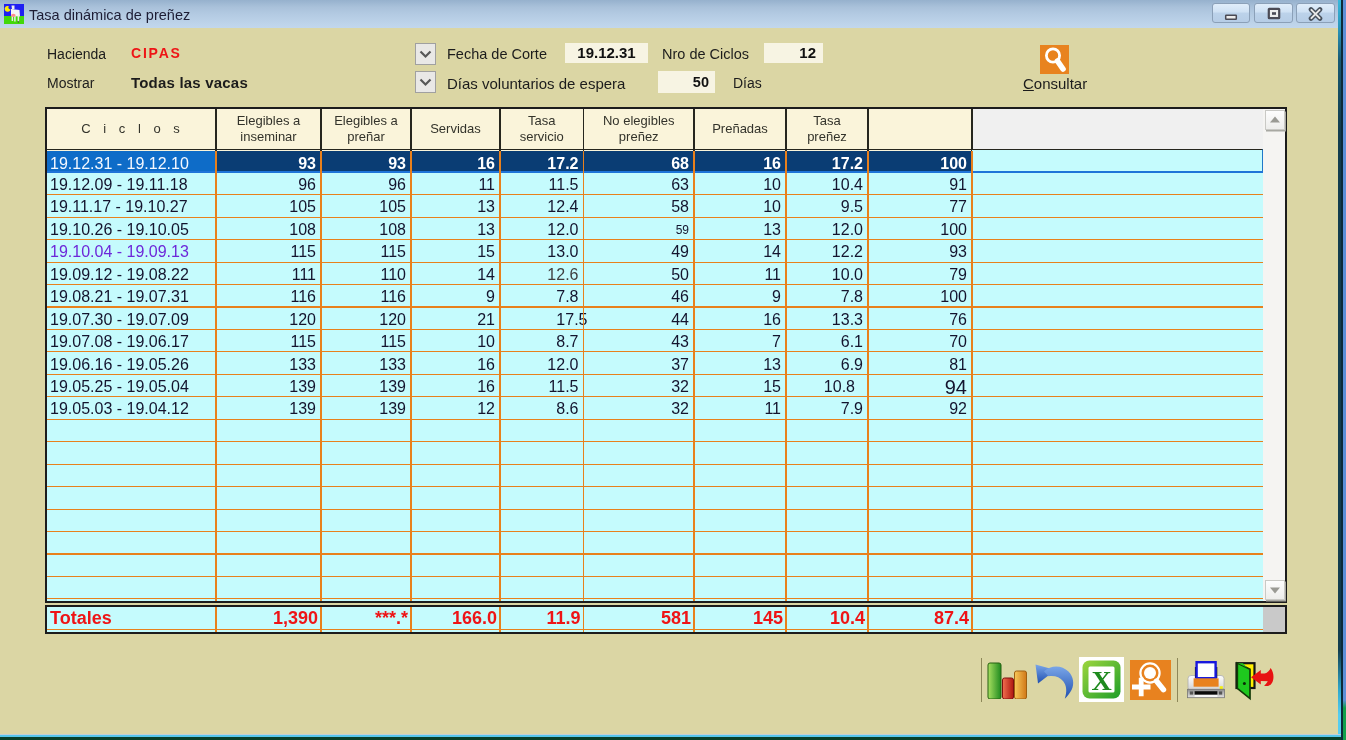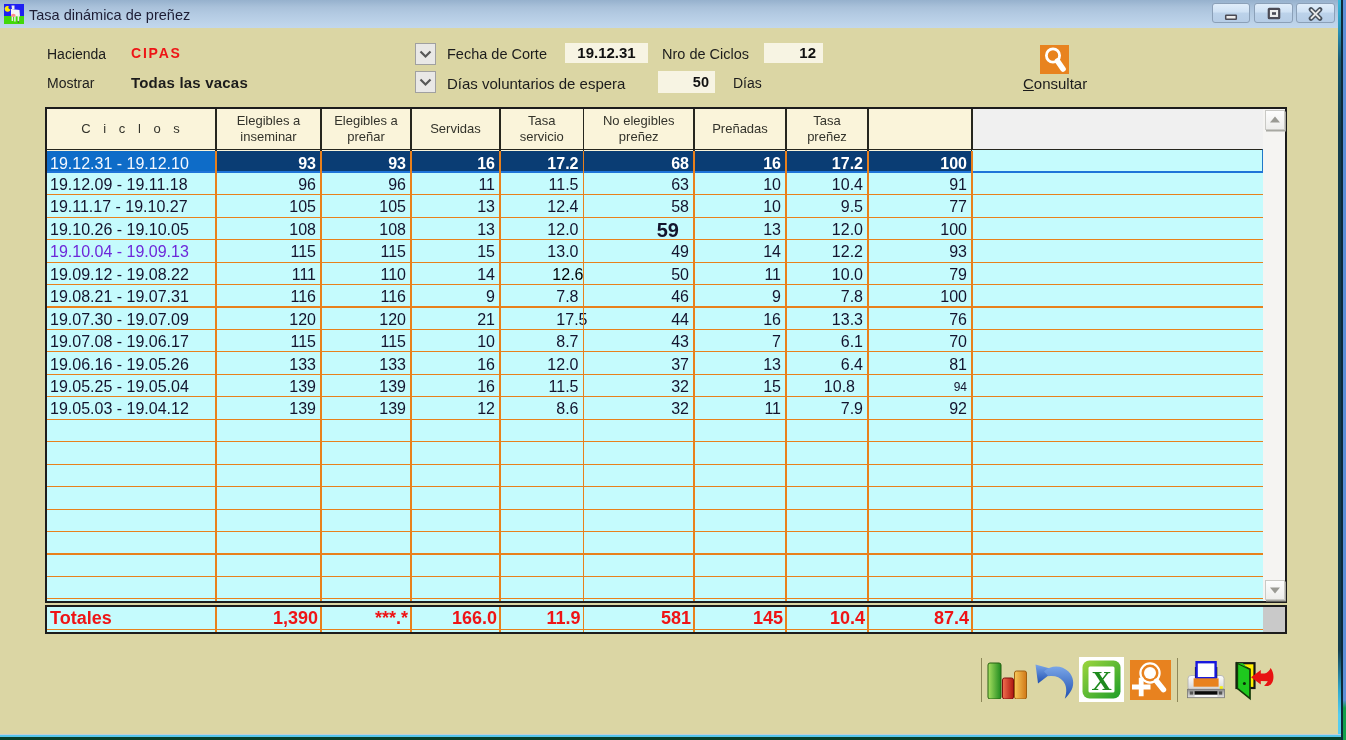"59" div.cell { font-size: 20px -> 12px; font-weight: bold -> none; padding-right: 15px -> 5px }
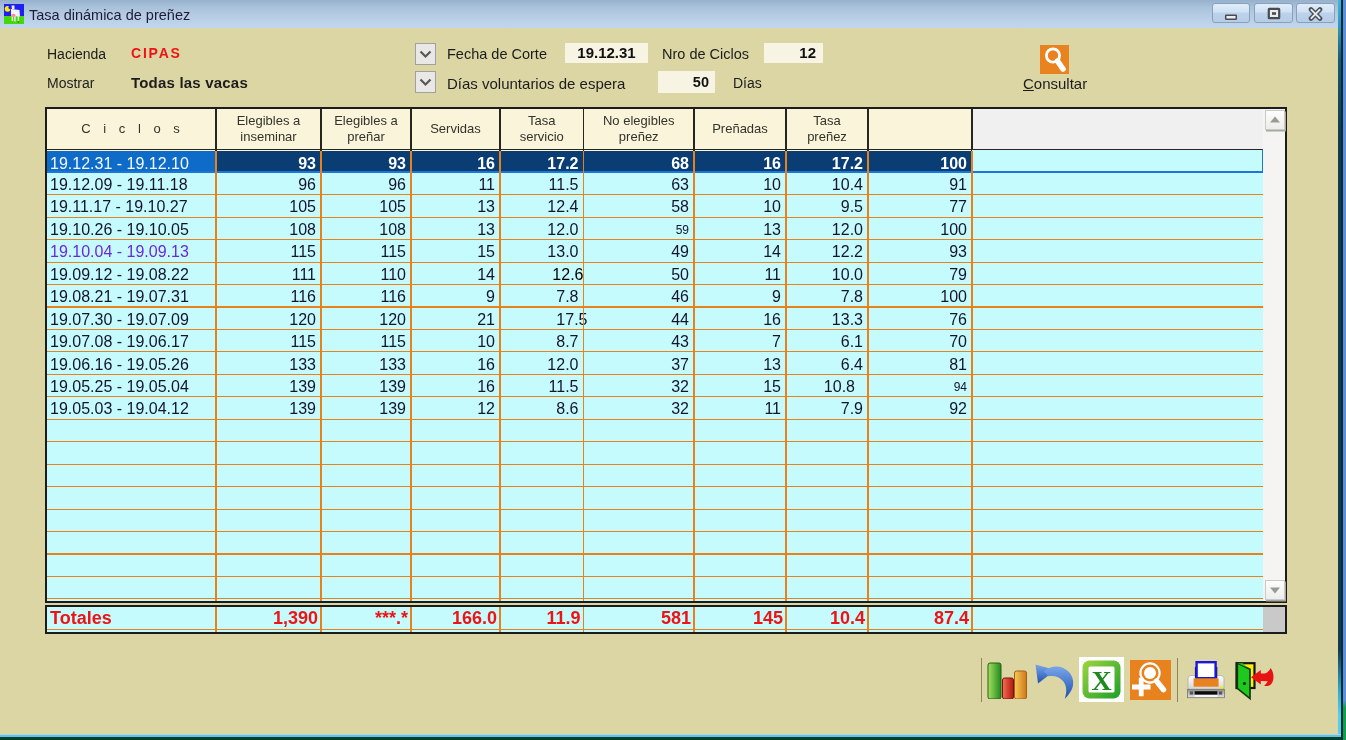"12.6" div.cell { color: #000000 -> #404040; padding-right: none -> 5px }
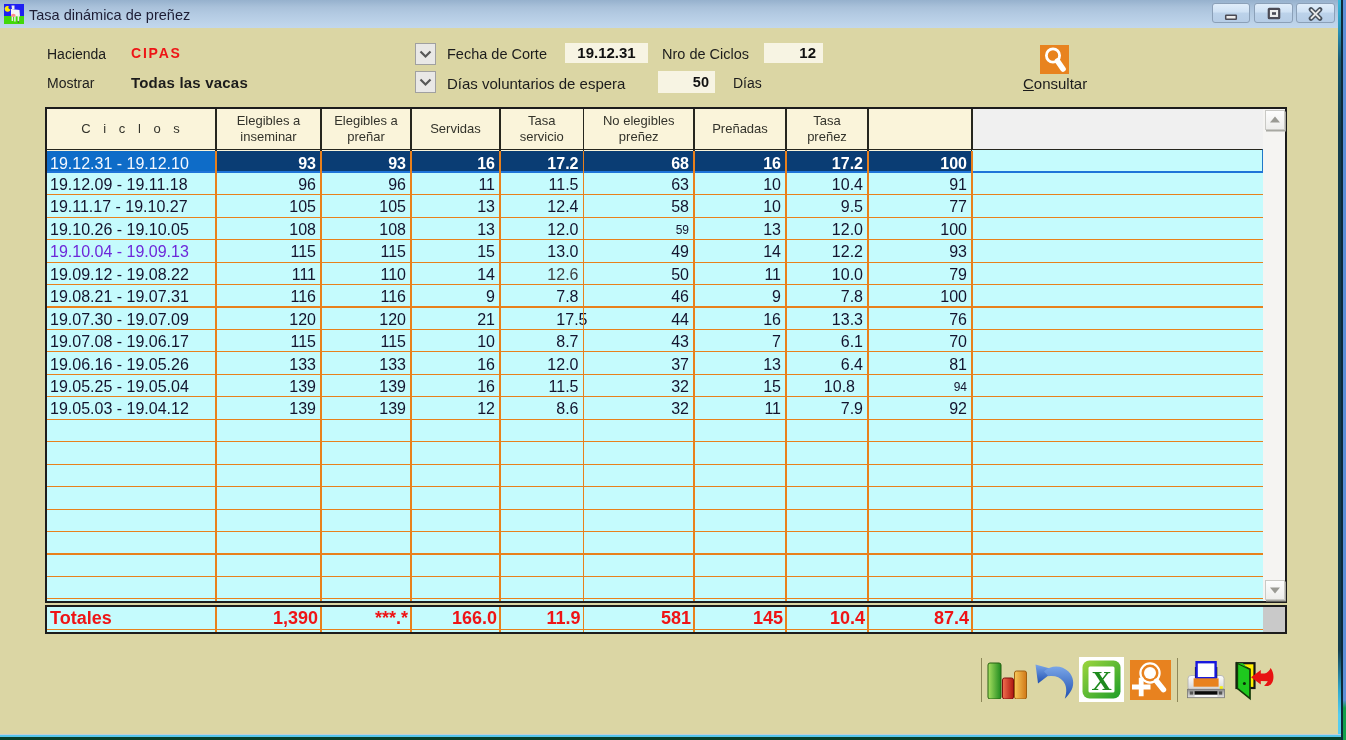"6.4" div.cell { text: 6.4 -> 6.9 }
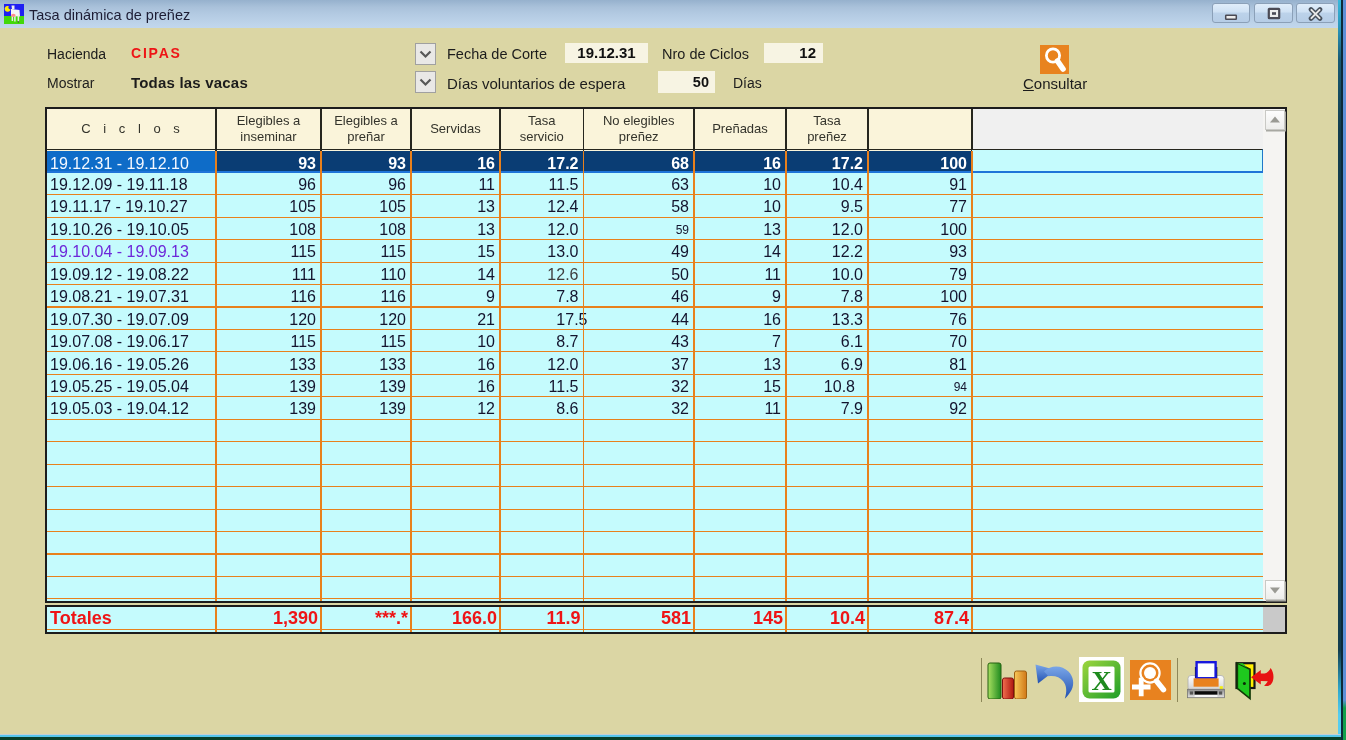"94" div.cell { font-size: 12px -> 20px }
